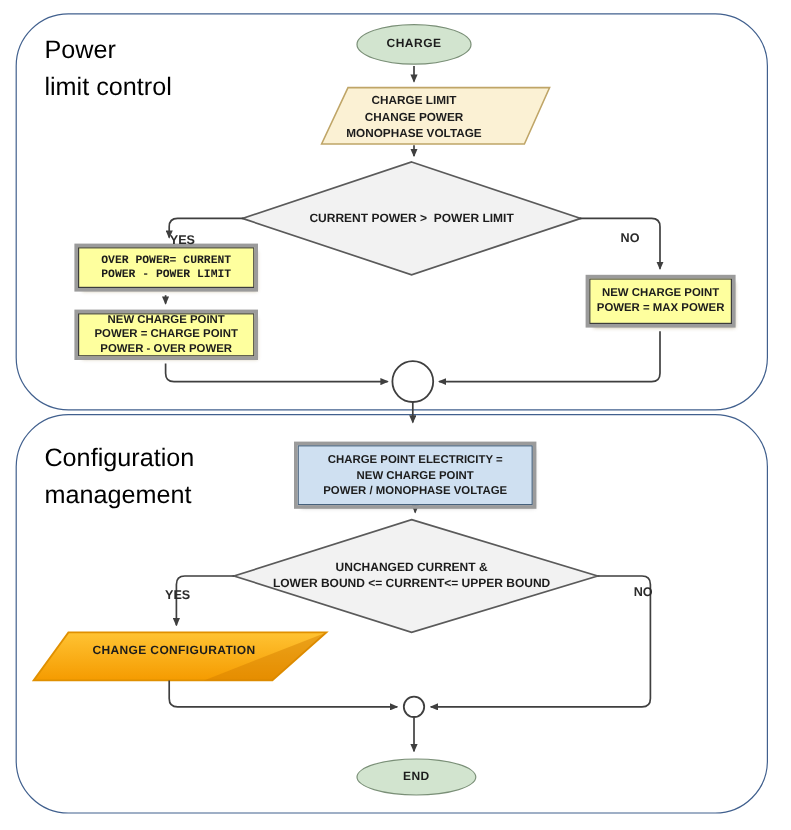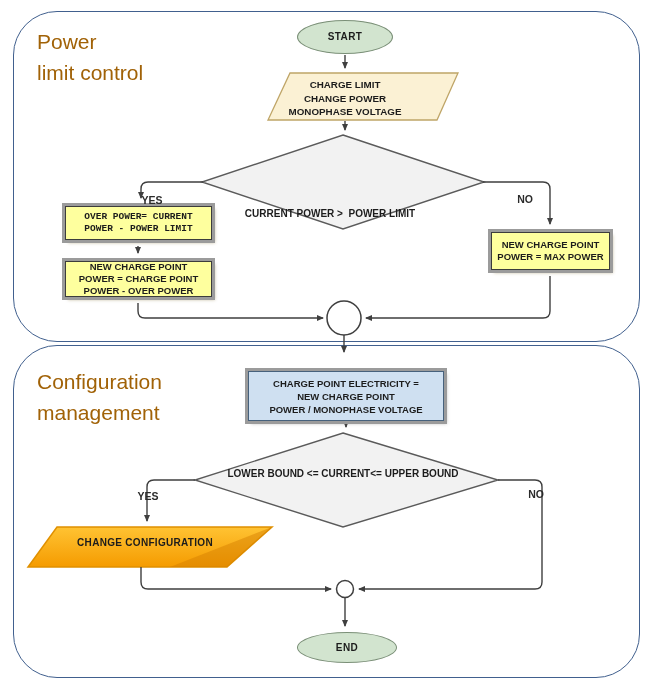"Power" .sec-title { color: #a16207 -> #000000 }
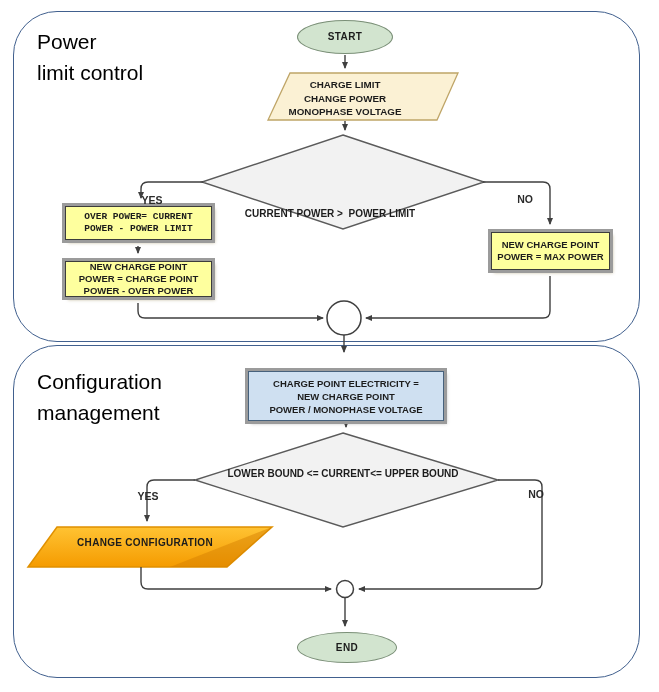"START" span { text: START -> CHARGE }
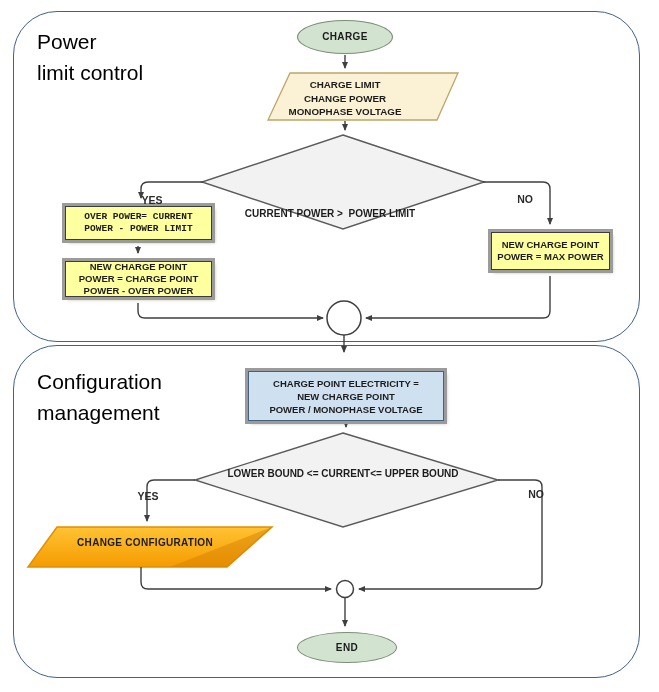"CURRENT POWER > POWER LIMIT" .d1text { left: 190px -> 203px; margin-top: 31px -> none }
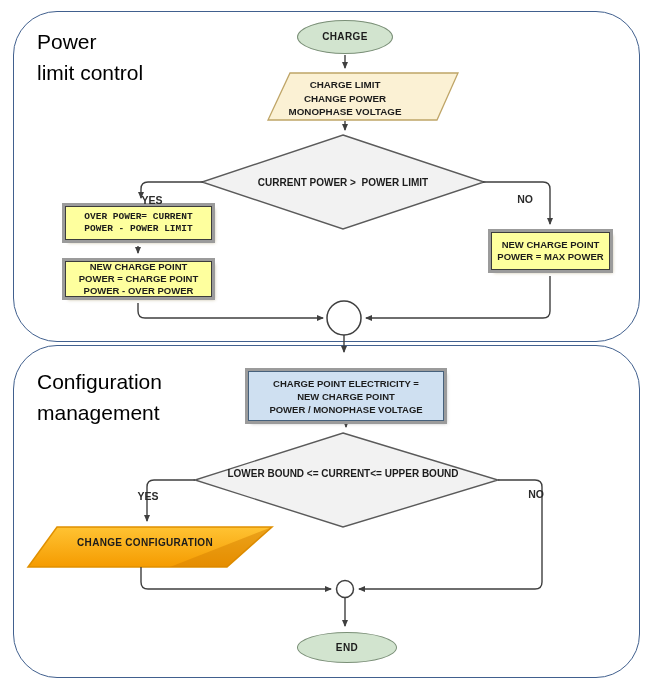"UNCHANGED CURRENT &" div { html: none -> <div>UNCHANGED CURRENT &amp;</div> }
